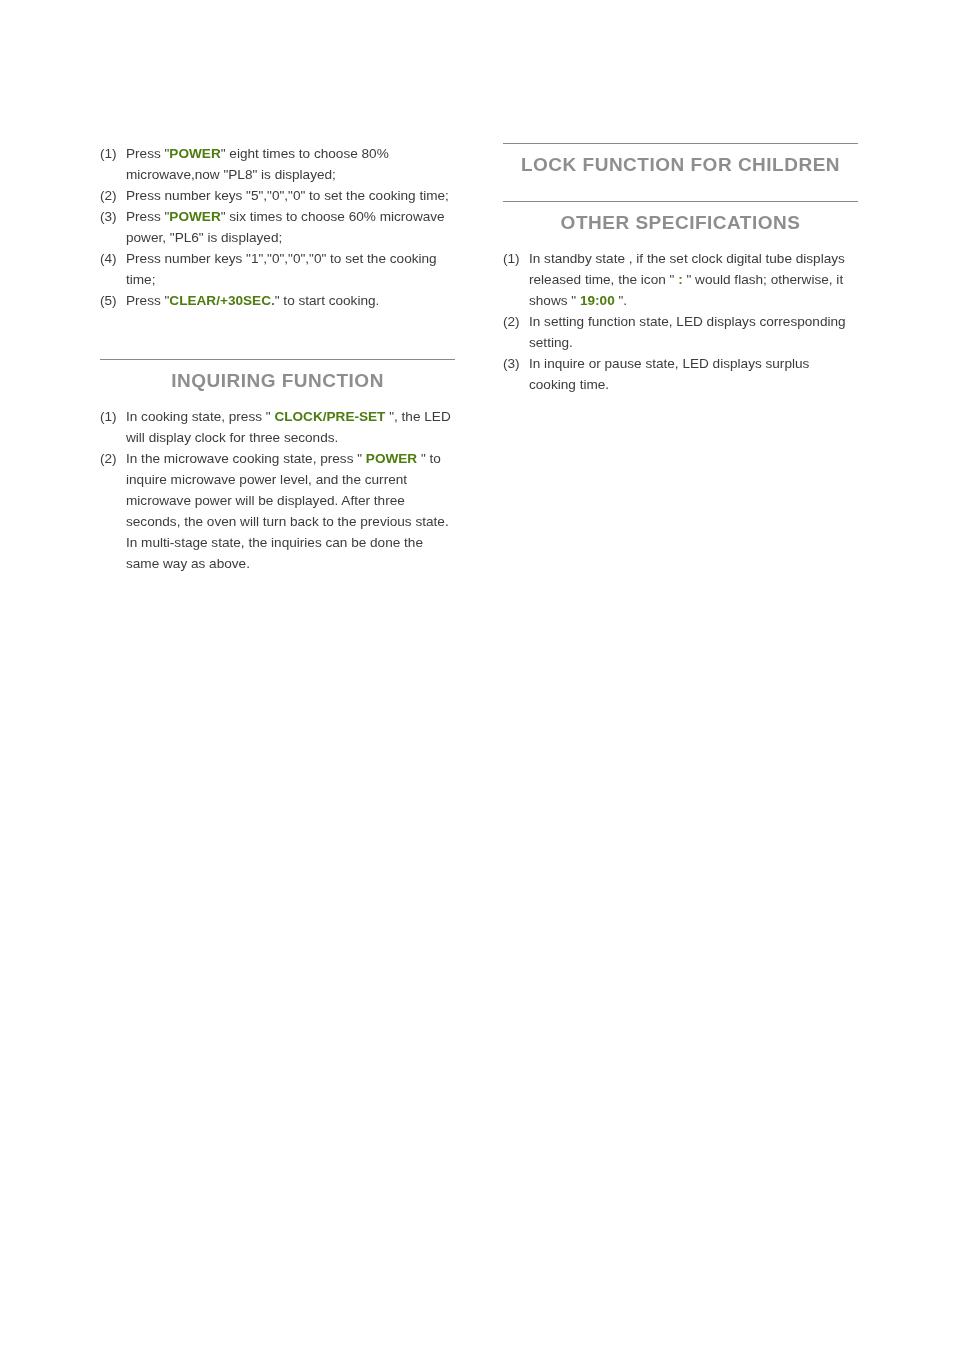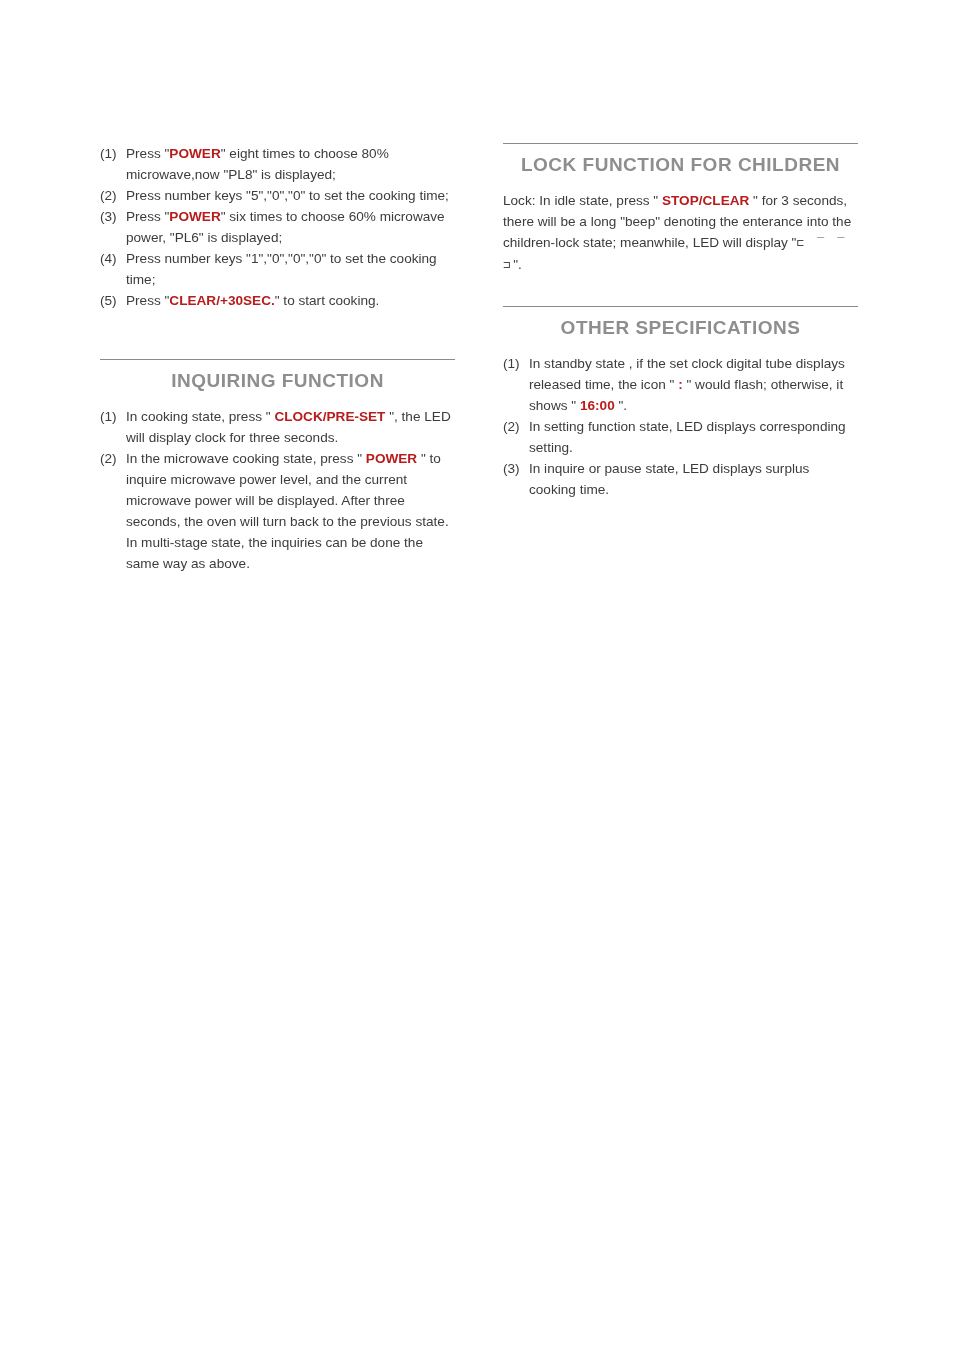"POWER" .b { color: #b91c1c -> #4d7c0f }
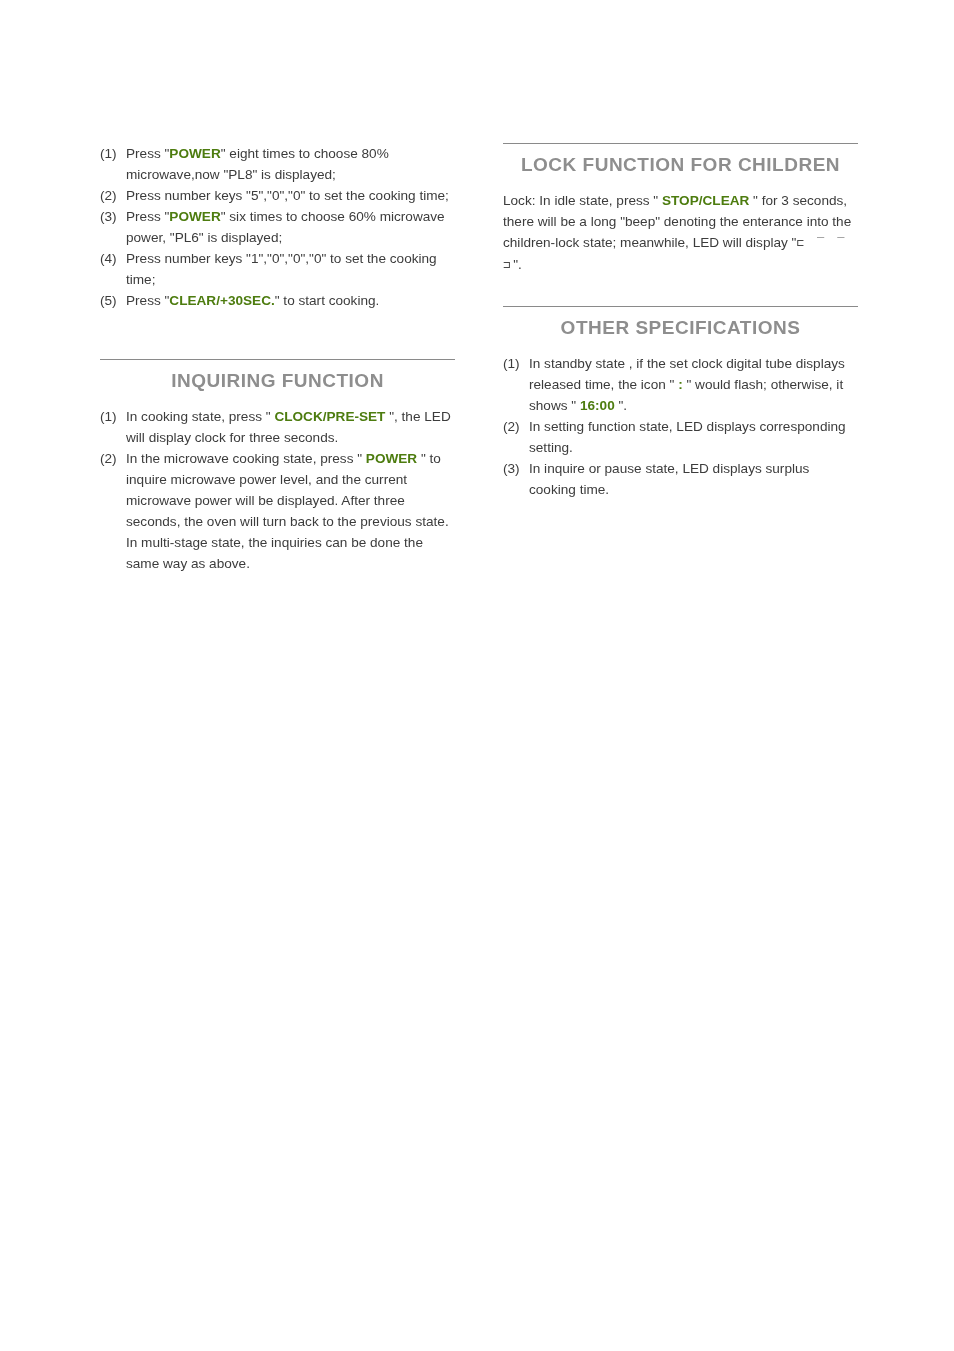"Lock: In idle state, press" p.para { html: <p><span>Lock: In idle state, press " </span><span>STOP/CLEAR</span><span> " for 3 seconds, there will be a long "beep" denoting the enterance into the children-lock state; meanwhile, LED will display "</span><span>⊏ ‾ ‾ ⊐</span><span>".</span></p> -> none }
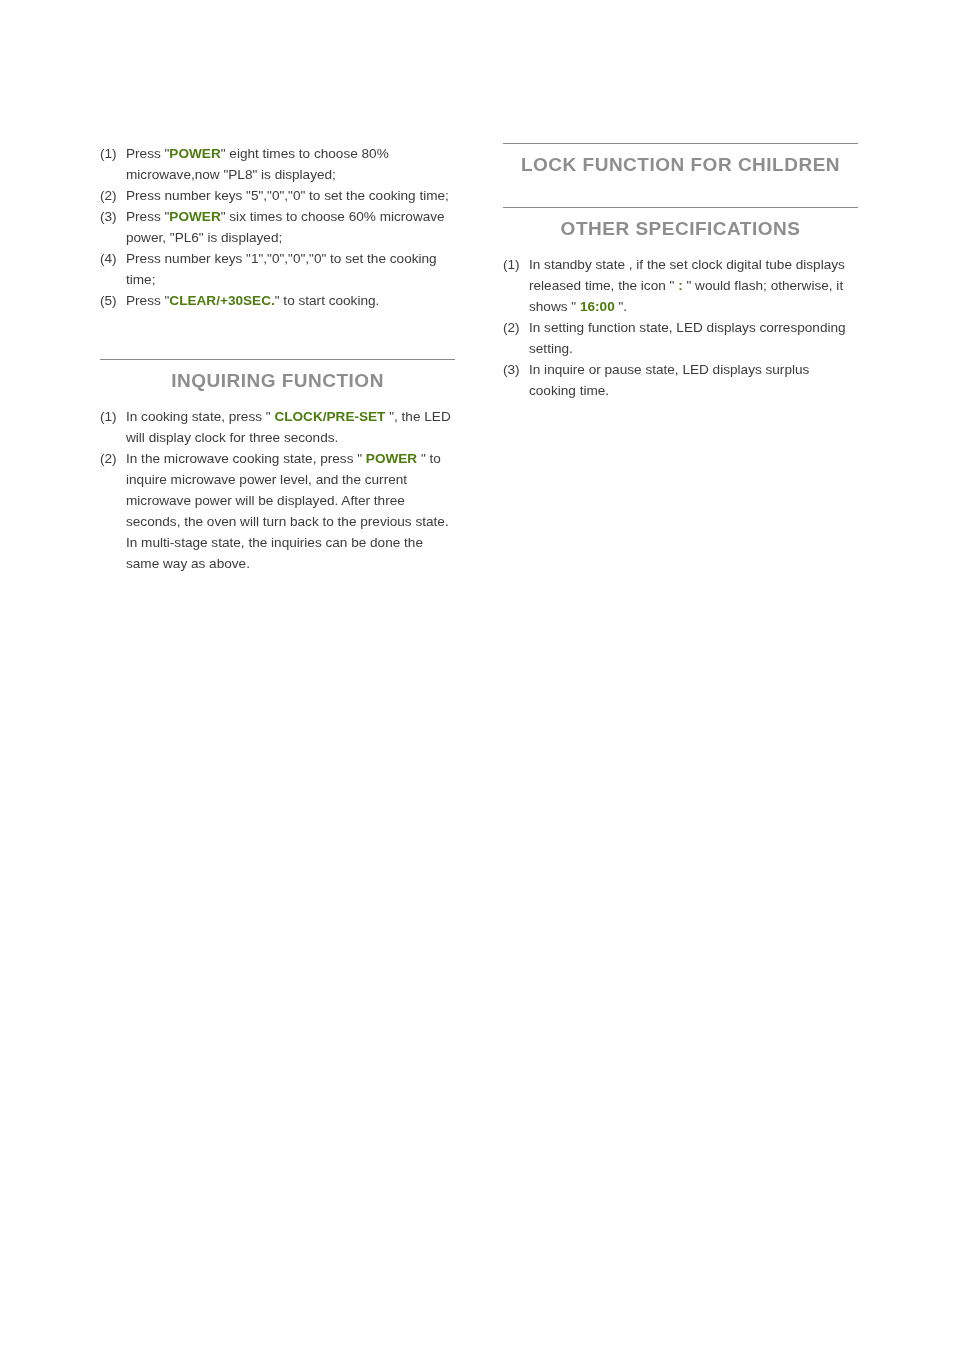"OTHER SPECIFICATIONS" .other-section { margin-top: 30px -> 24px }
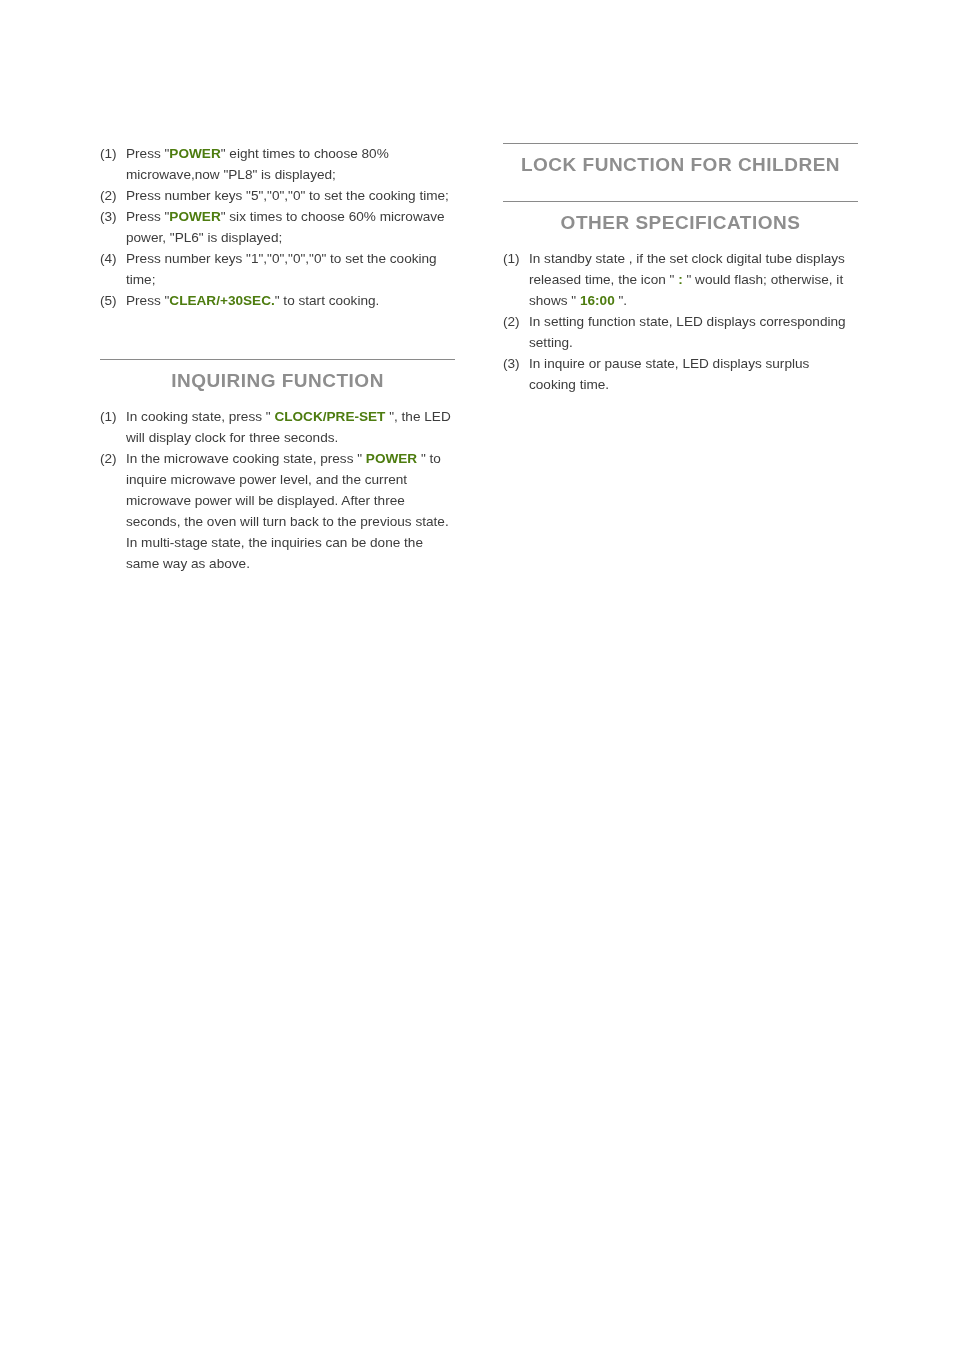"16:00" span.b { text: 16:00 -> 19:00 }
